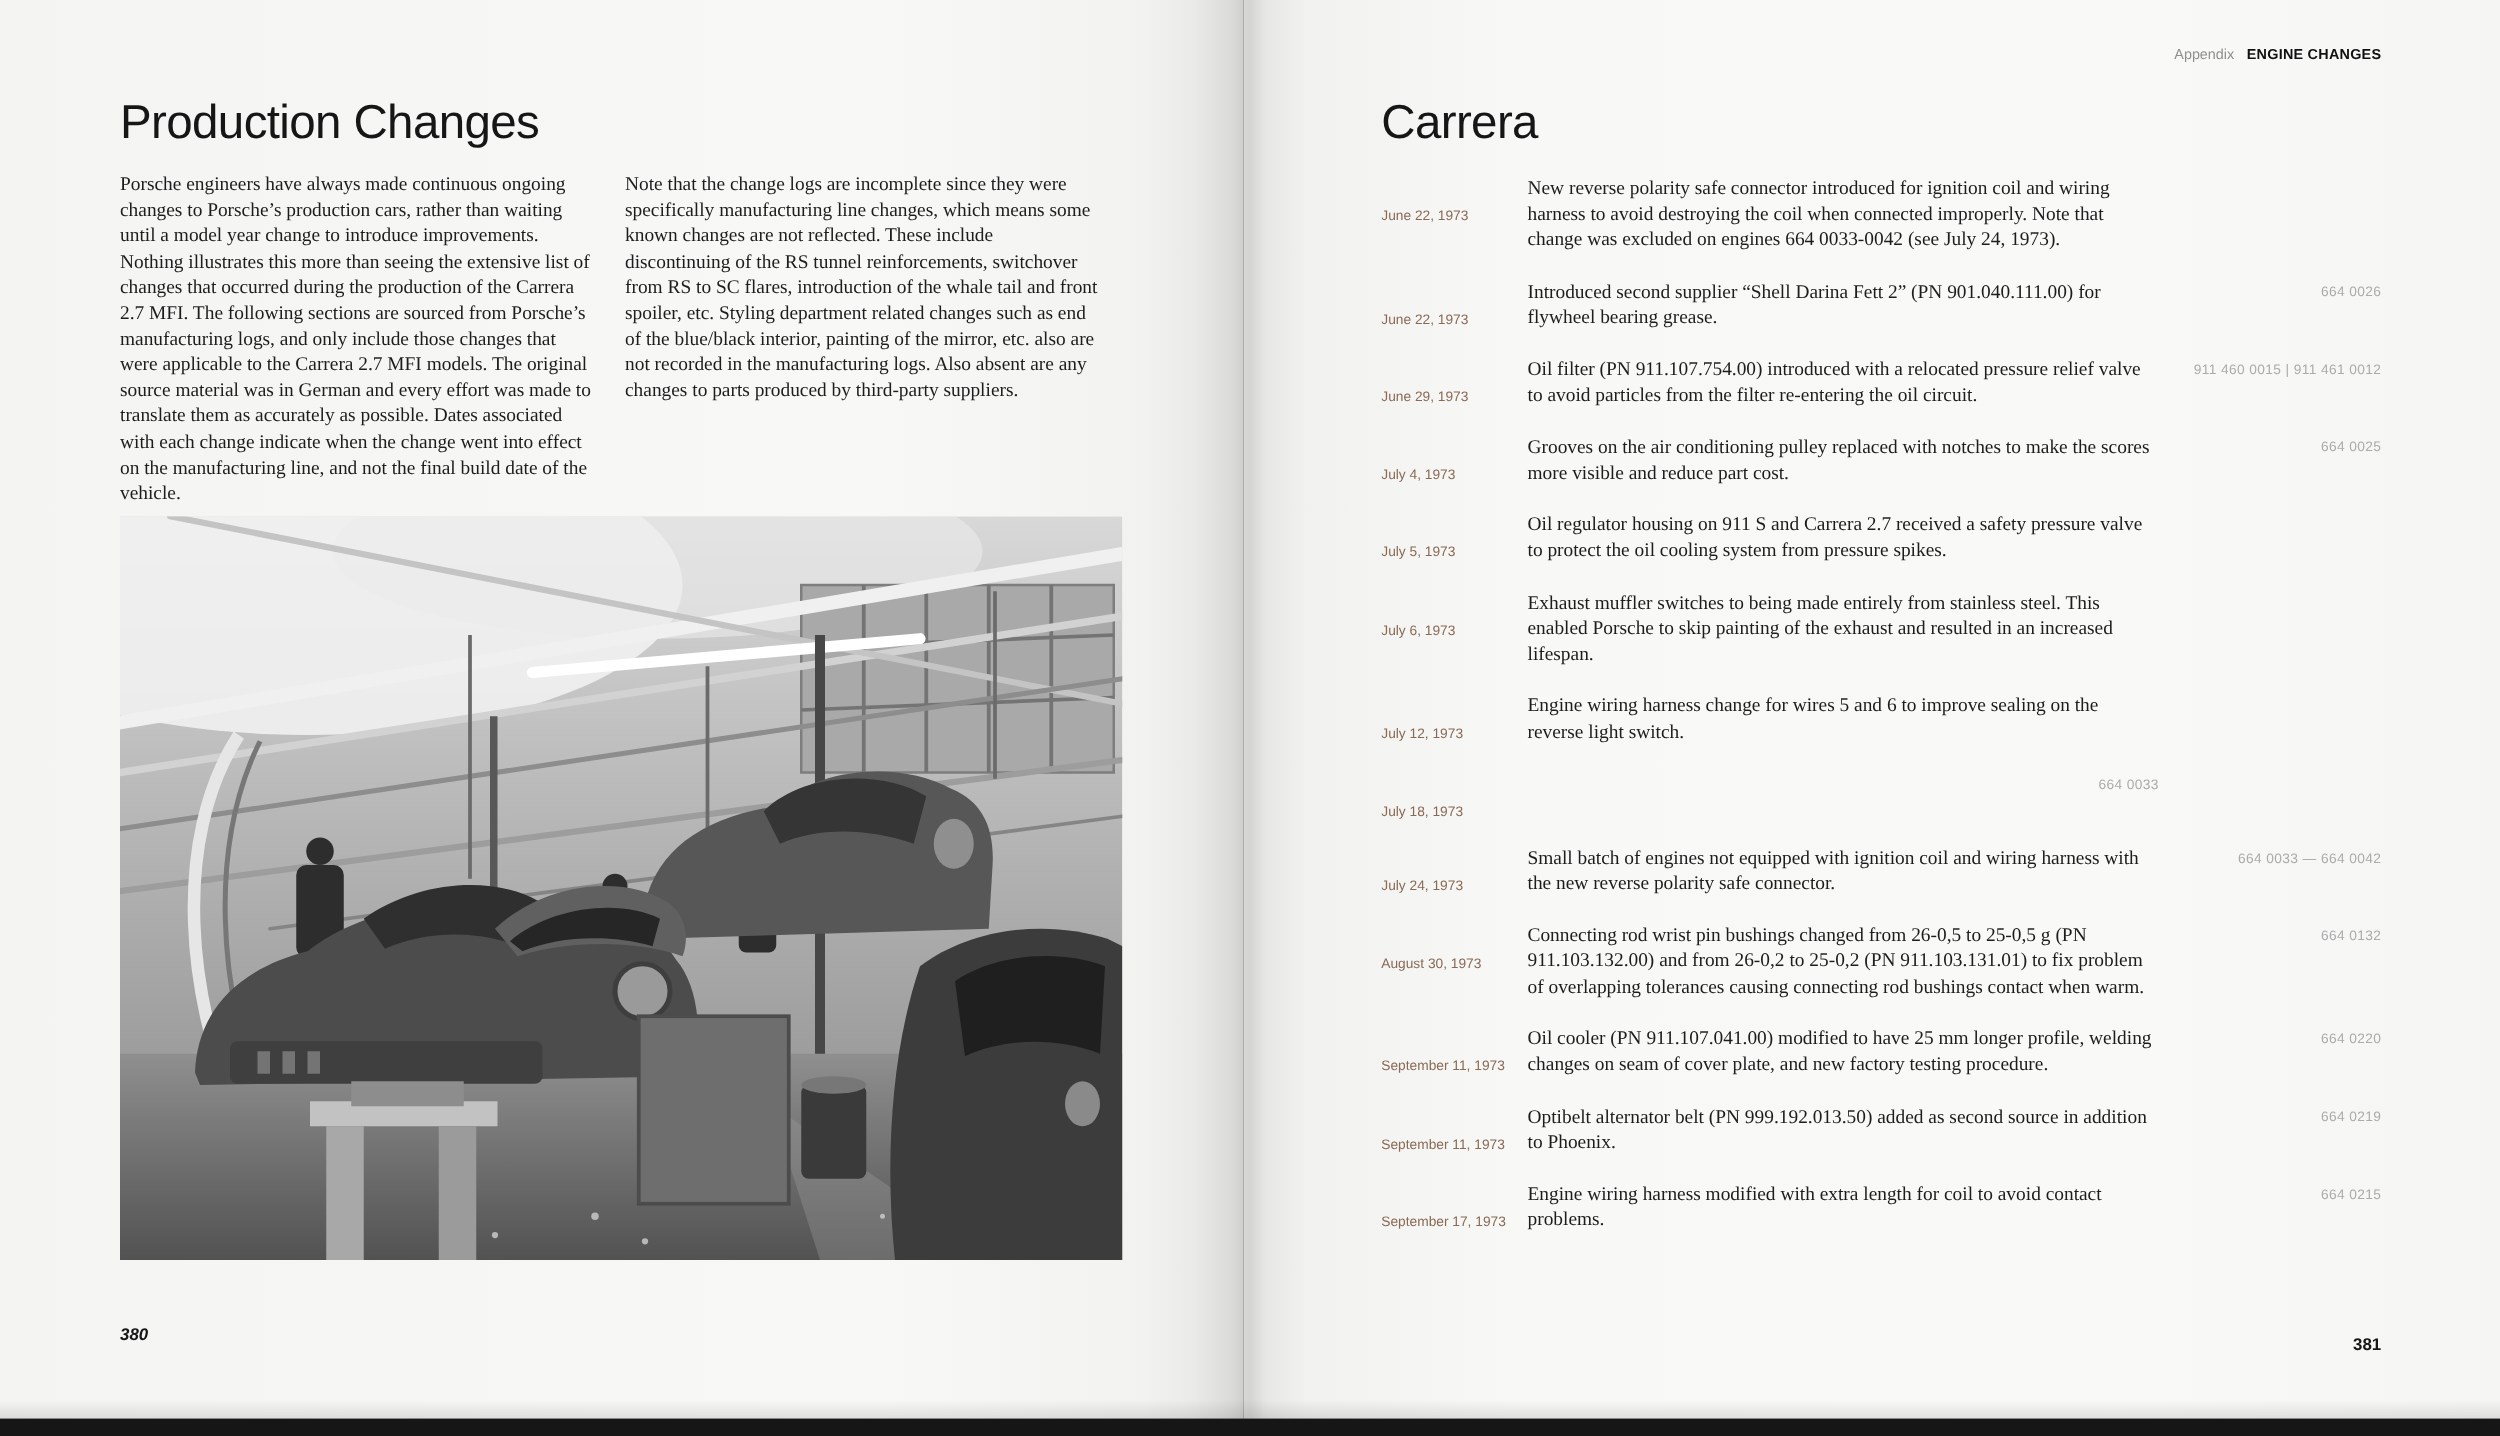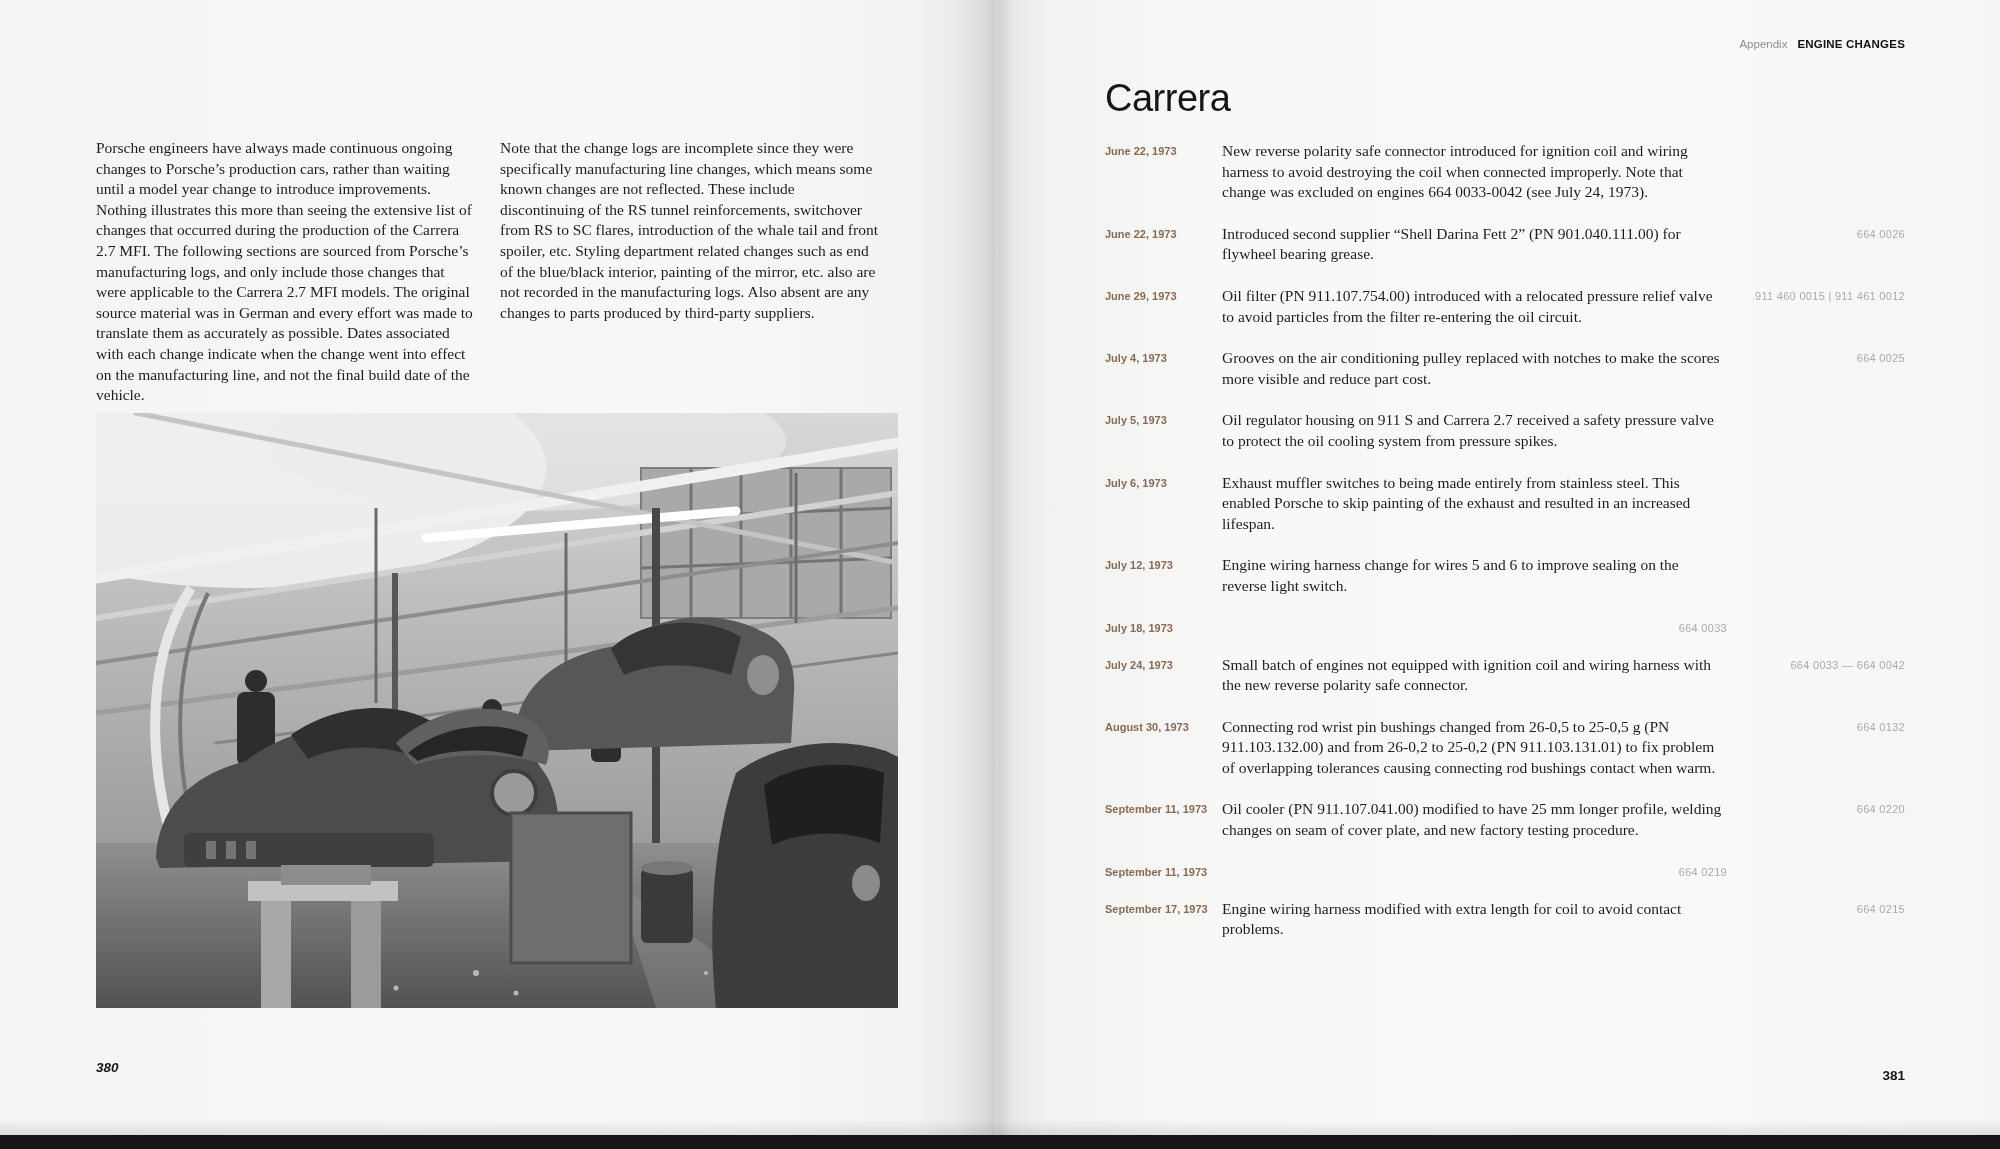"Production Changes" h1.book-title { html: none -> <h1>Production Changes</h1> }
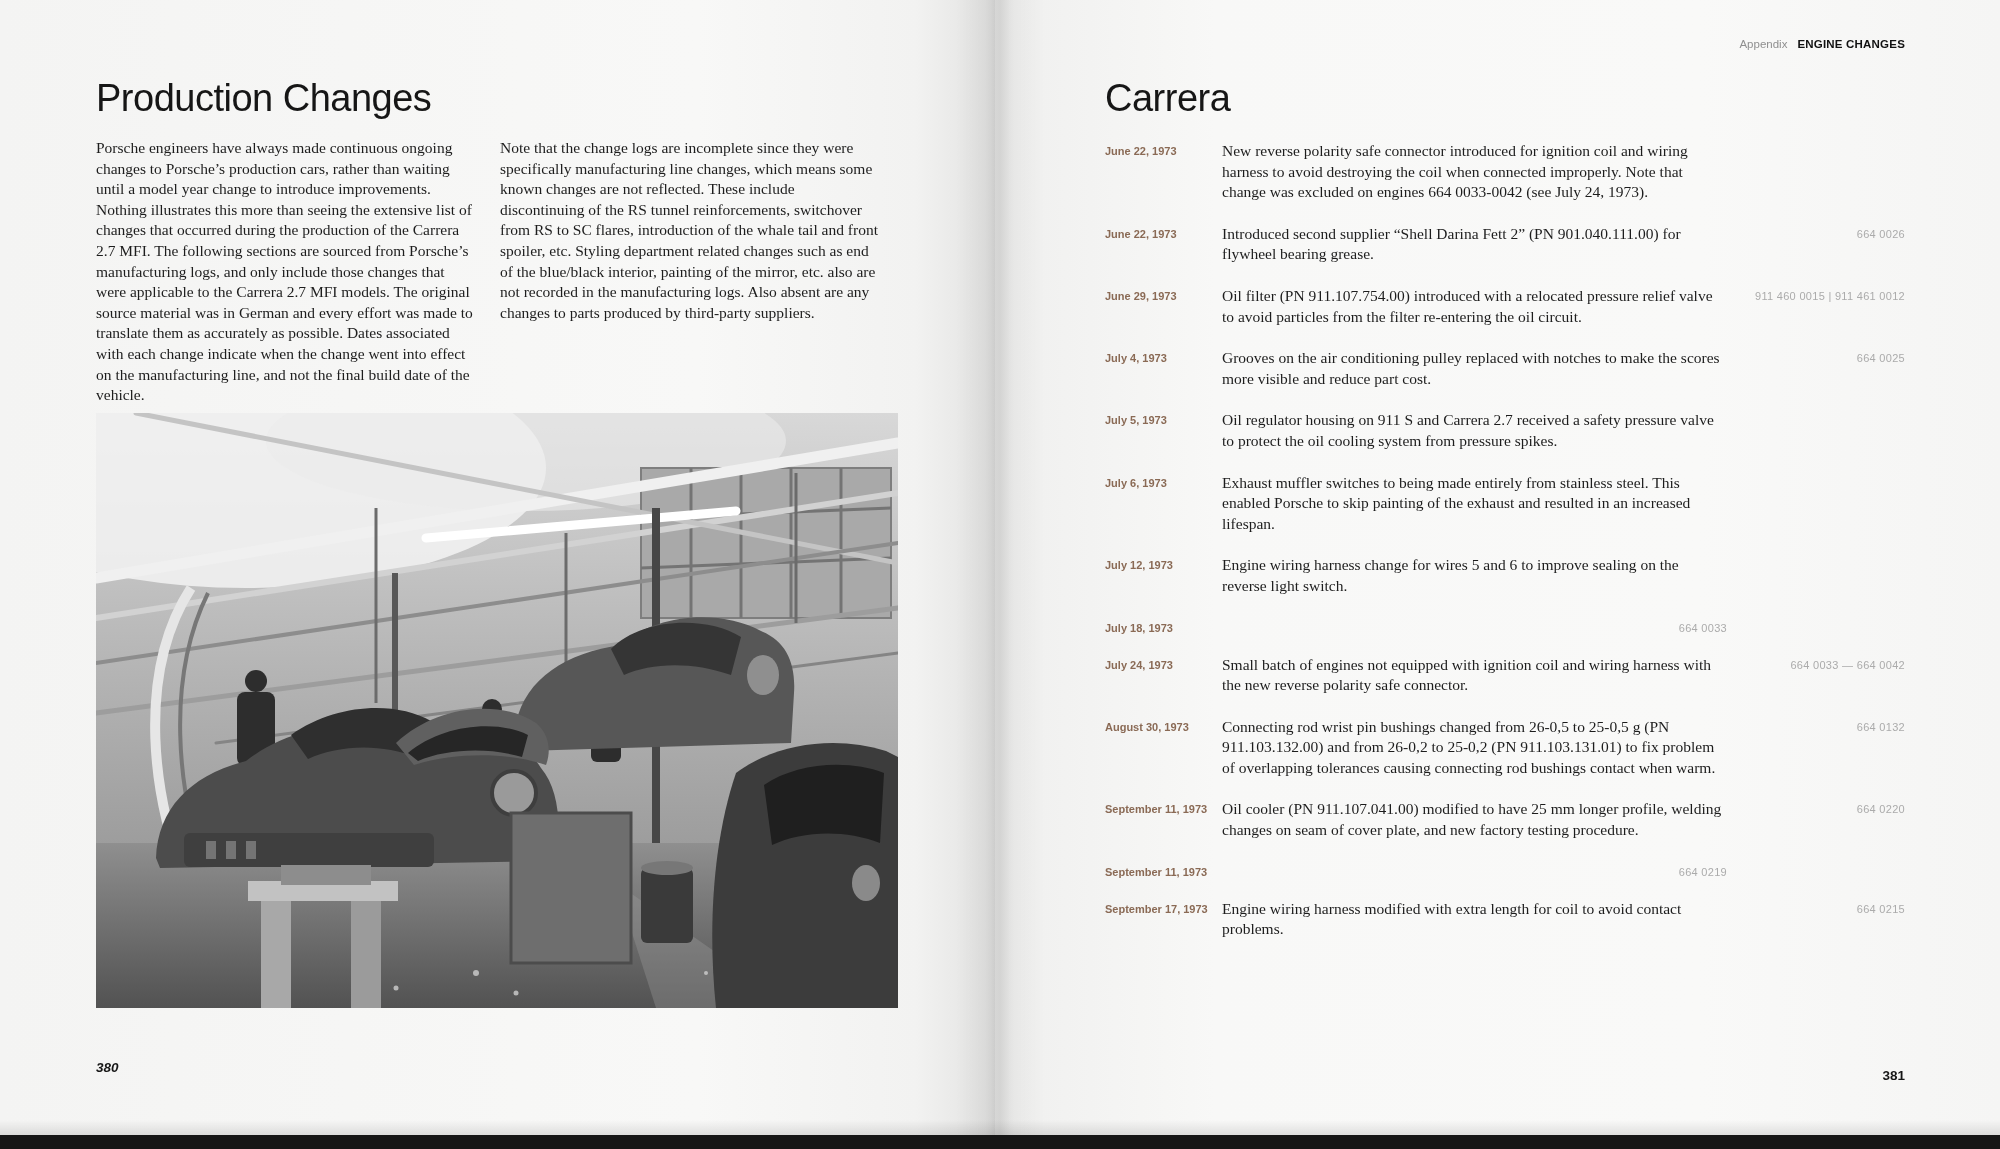"June 22, 1973" .entry .date { font-weight: 700 -> 400; margin-top: none -> 22px }
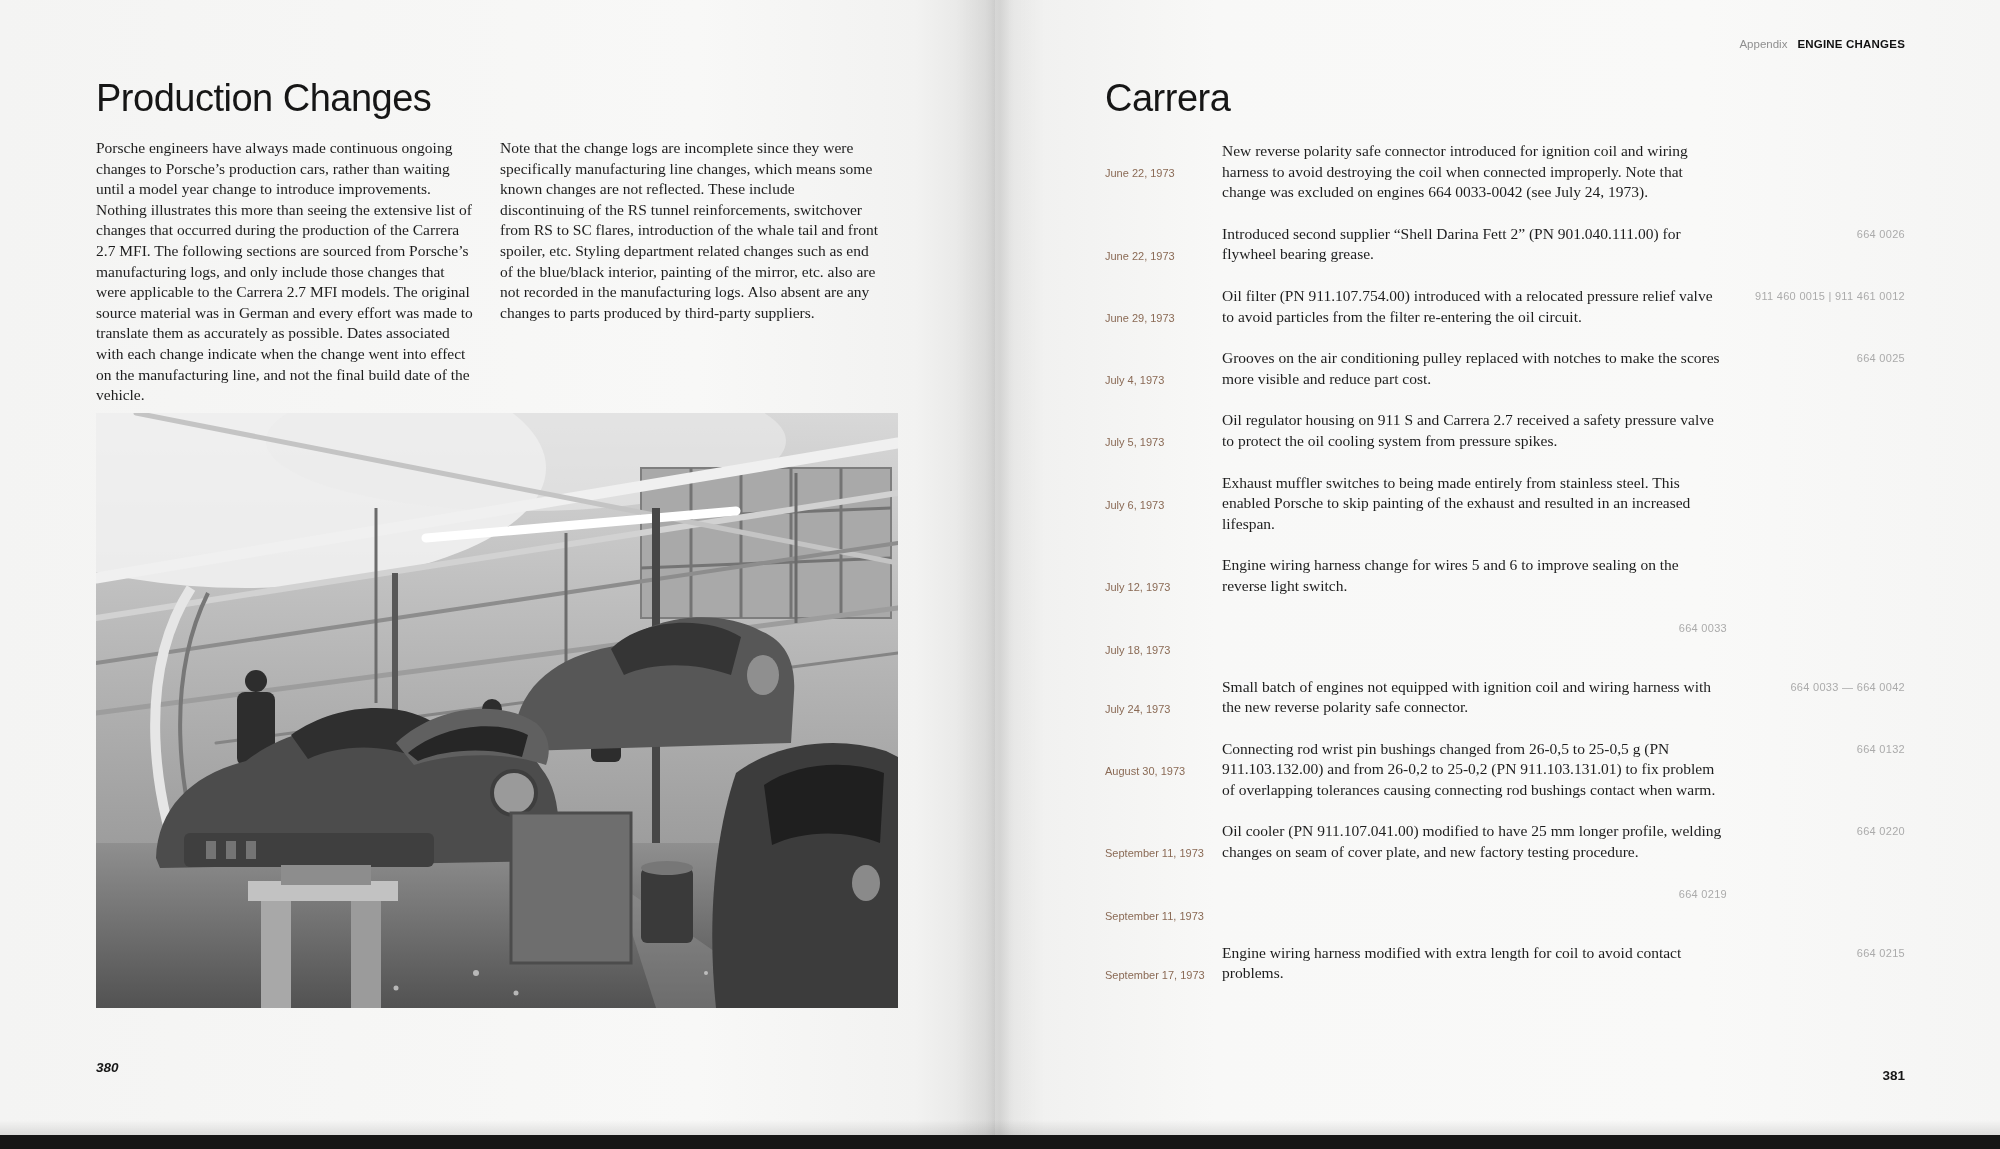"Optibelt alternator belt (PN" div.desc { html: none -> <div>Optibelt alternator belt (PN 999.192.013.50) added as second source in addition to Phoenix.</div> }
